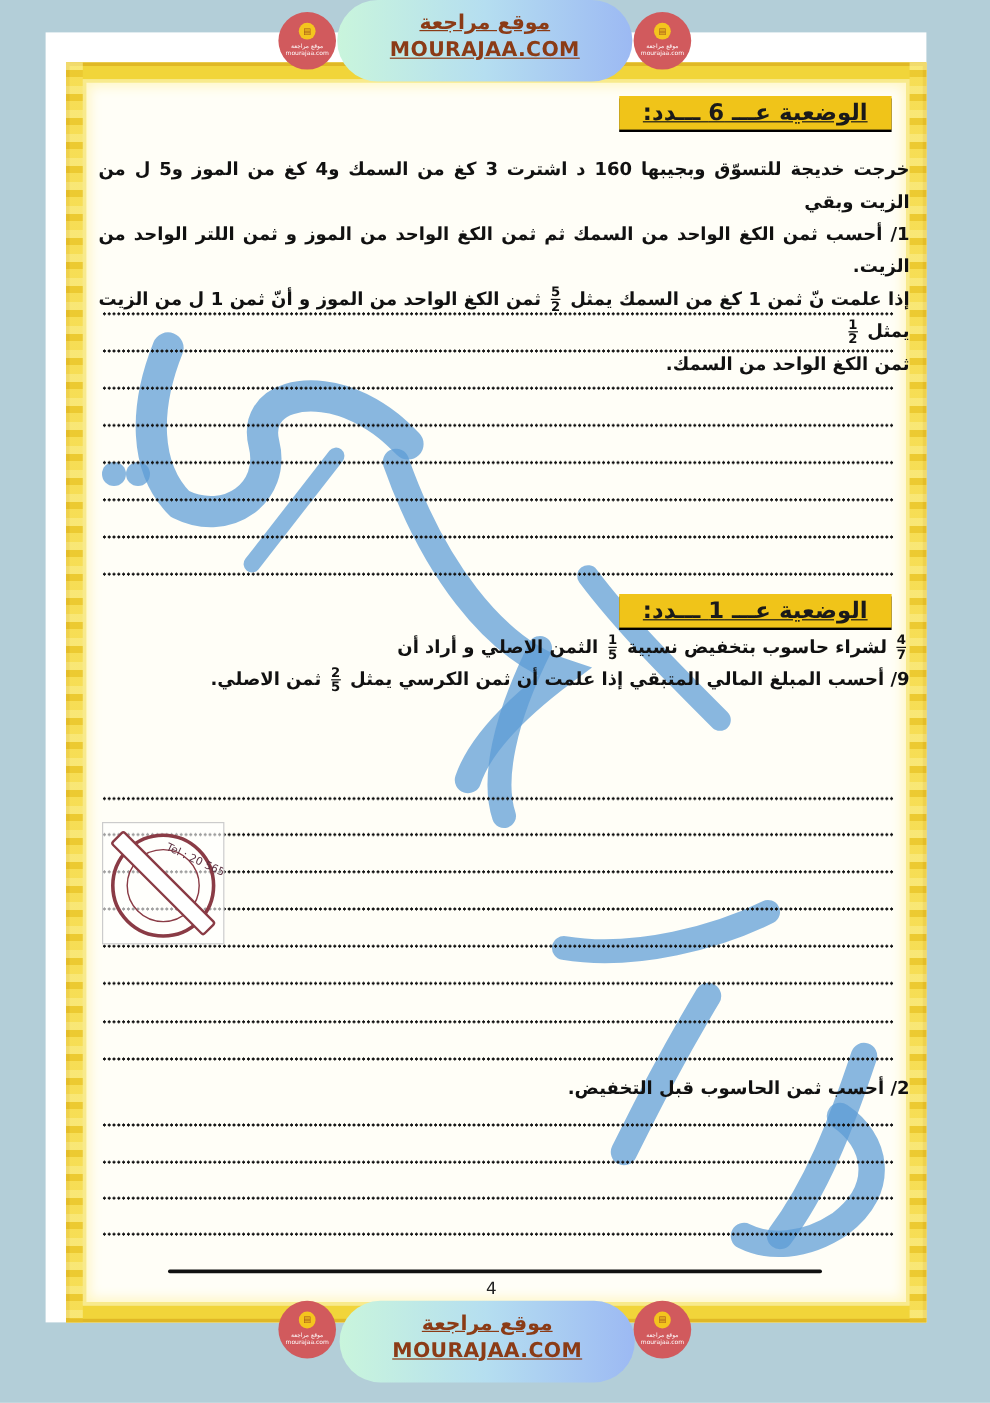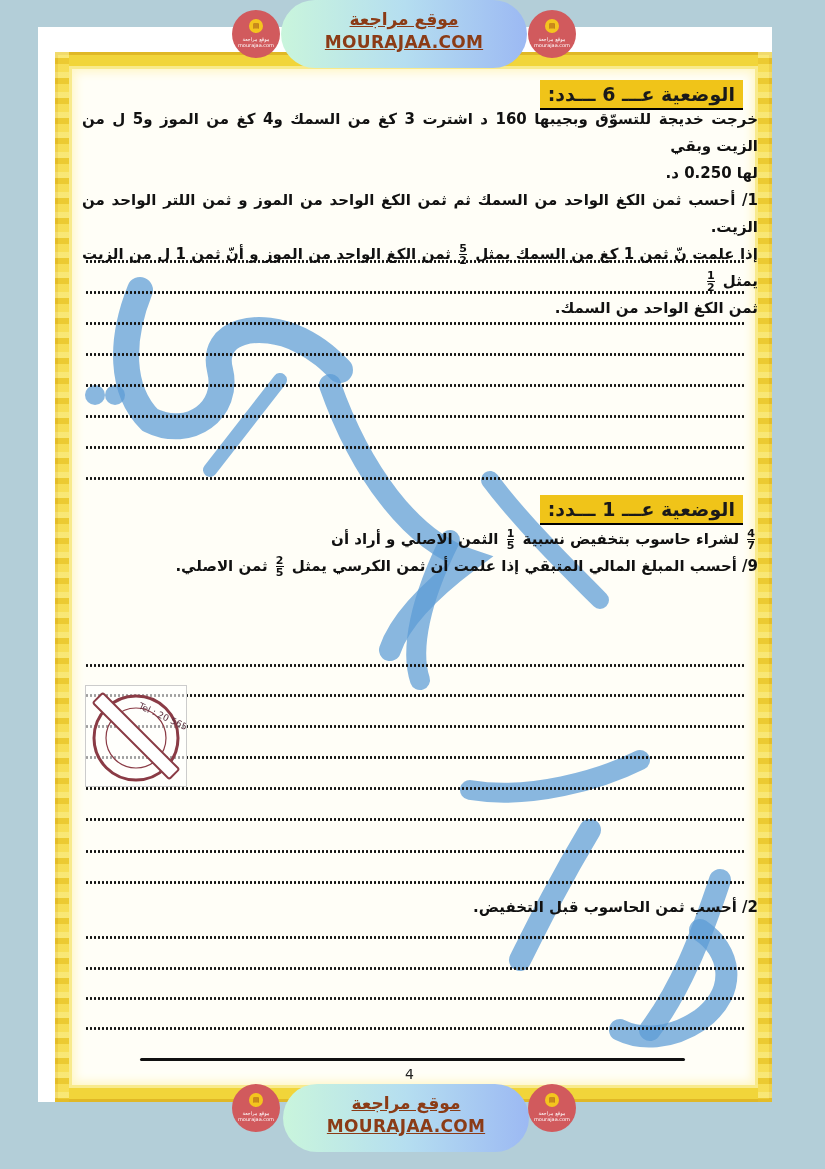"الوضعية عـــ 6 ـــدد:" .situation-title { padding: 2px 8px -> 2px 20px; text-decoration: none -> underline }
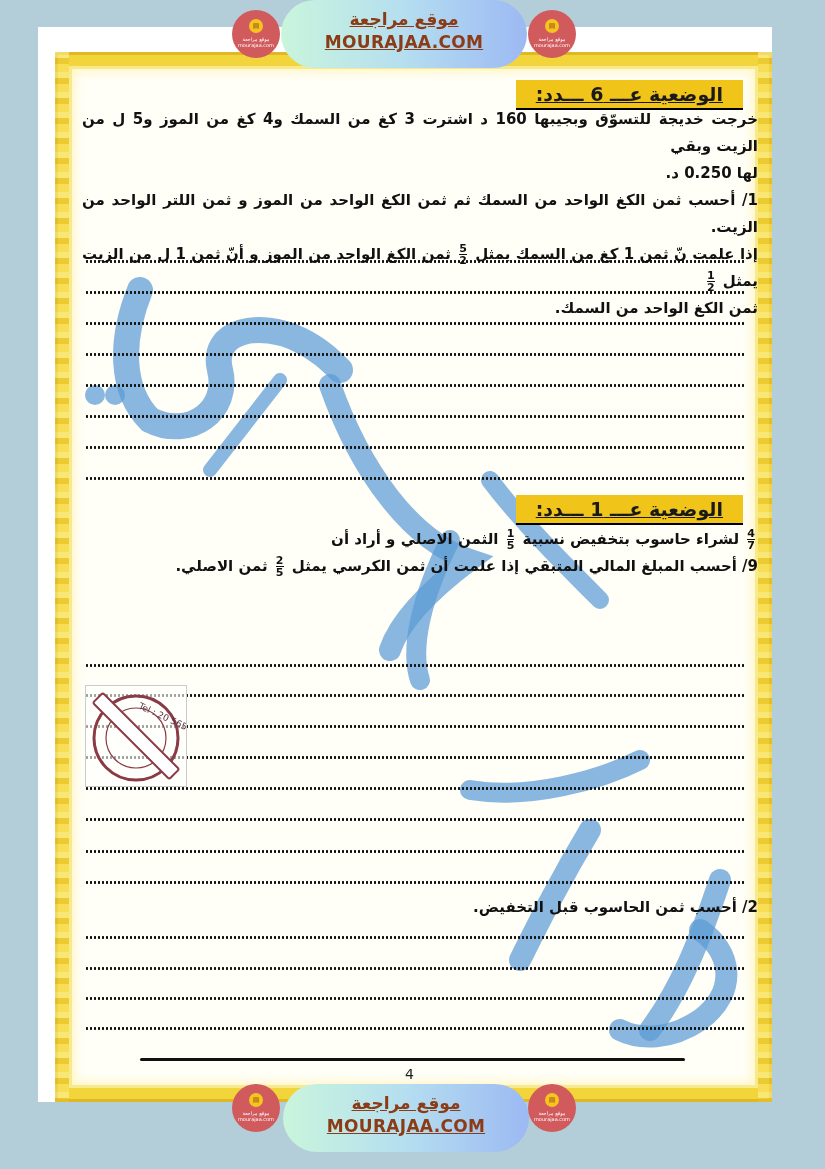"خرجت خديجة للتسوّق وبجيبها 160" div.para { top: 30px -> 52px }
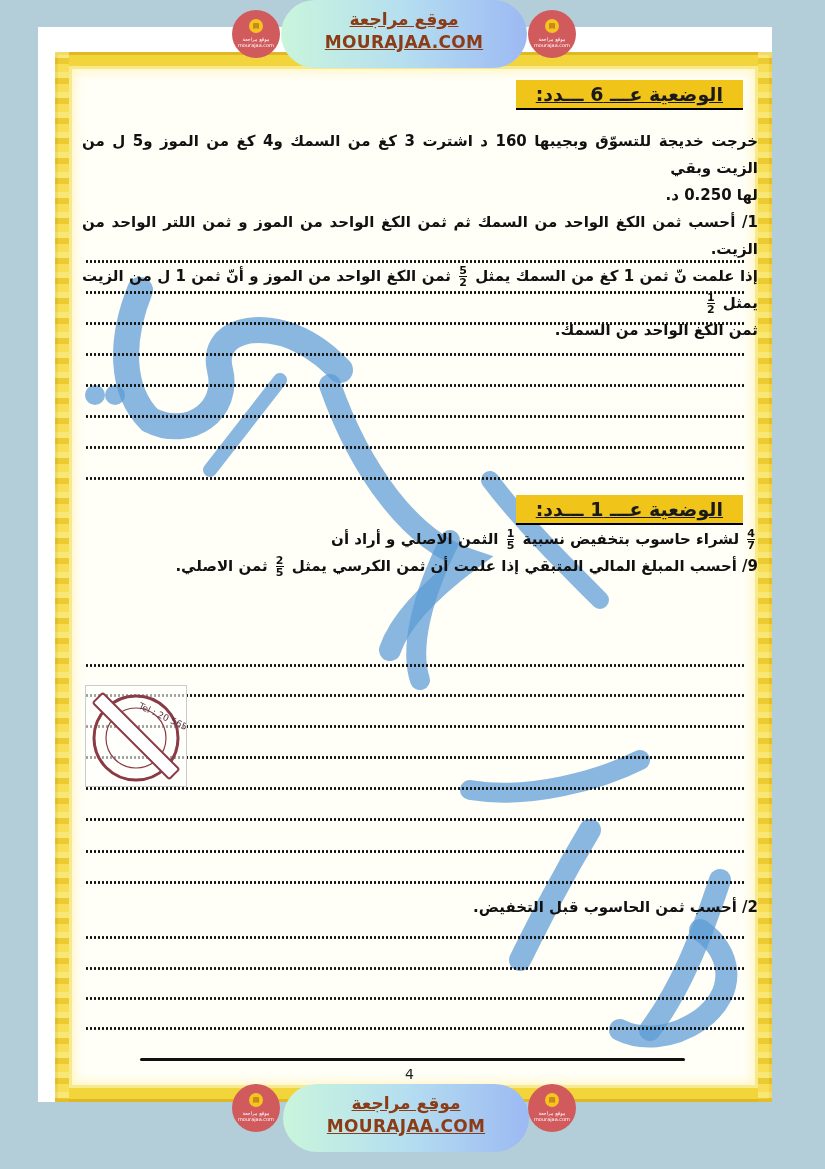"لها 0.250 د." div { html: <div>لها 0.250 د.</div> -> none }
